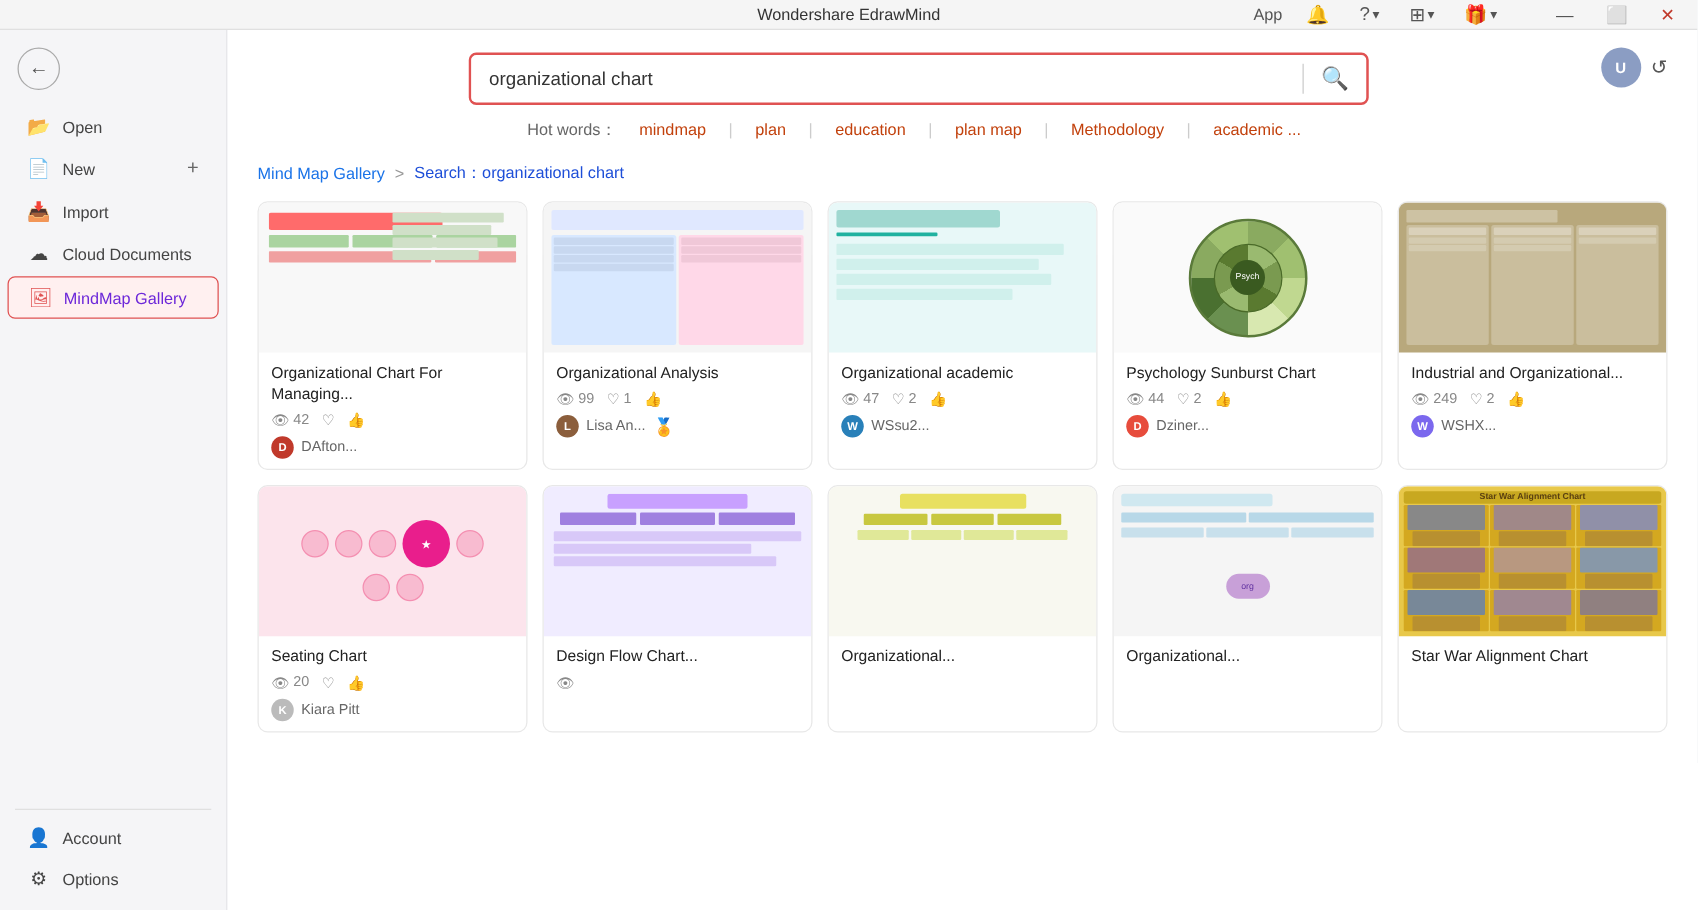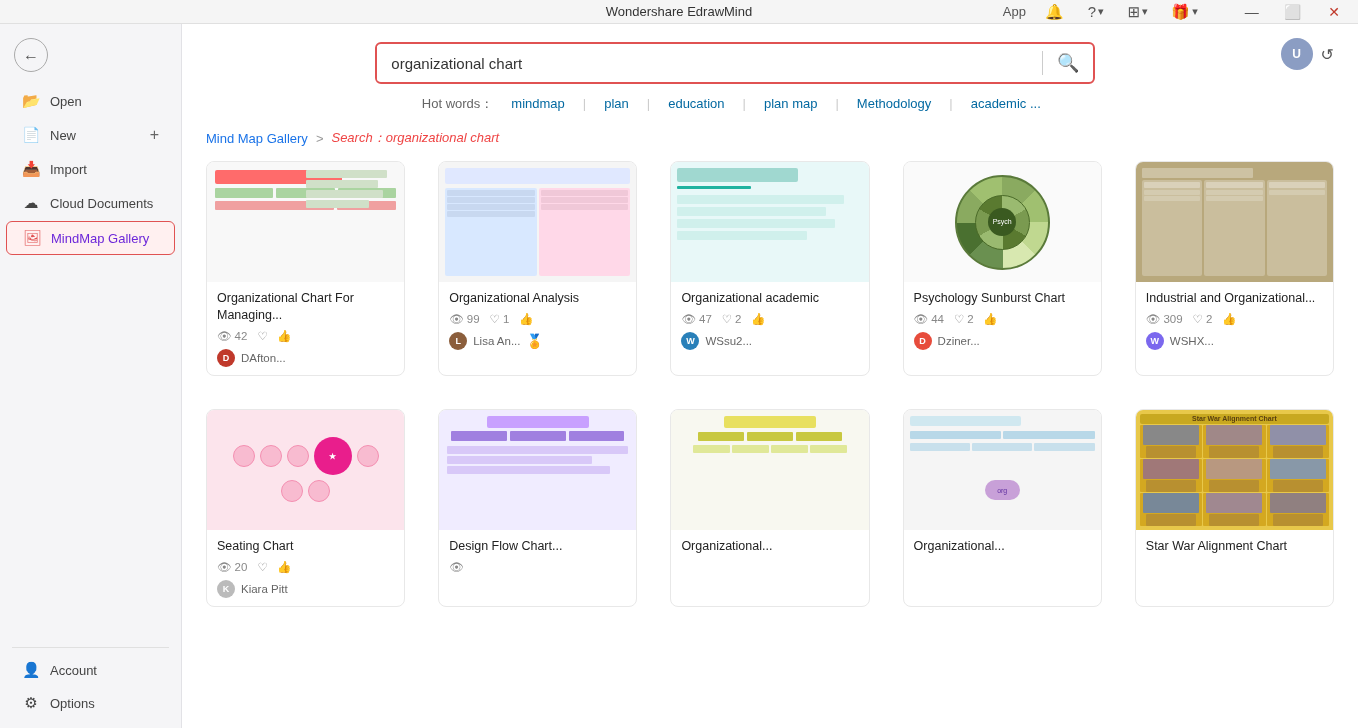"mindmap" .hot-word { color: #0369a1 -> #c2410c }
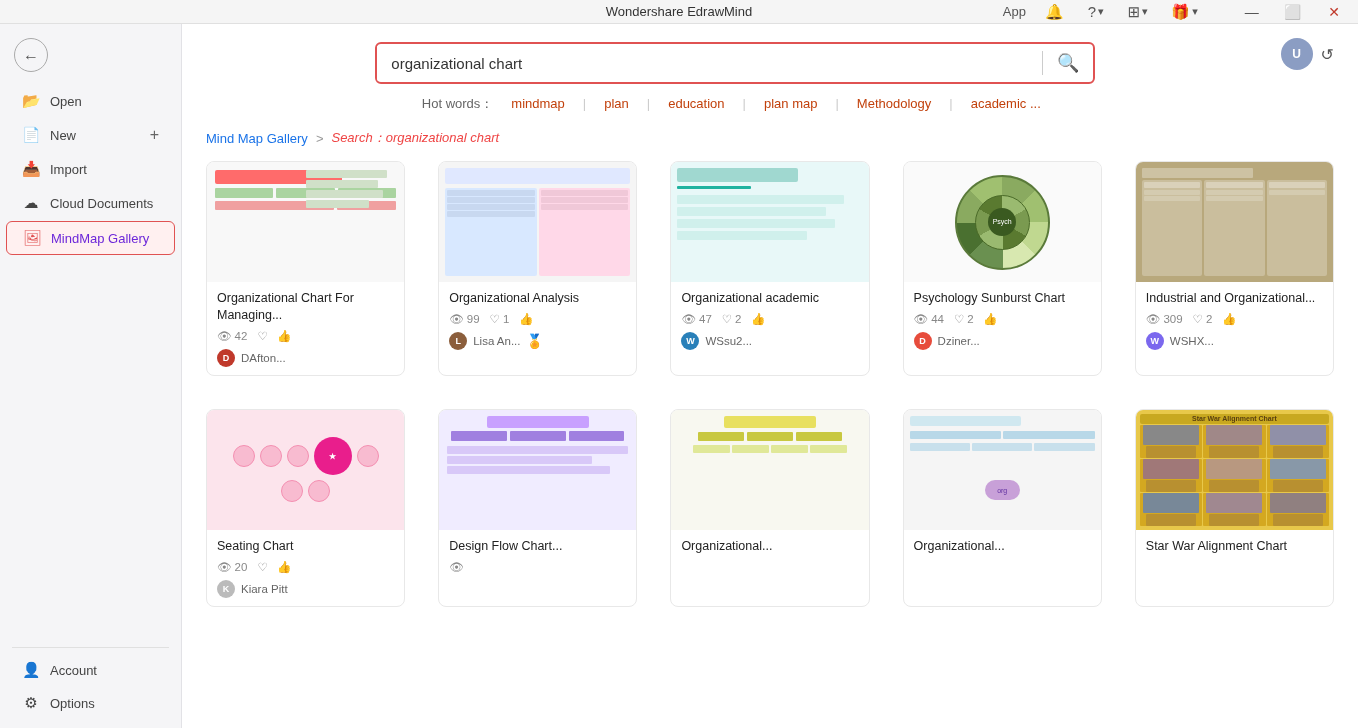"Search：organizational chart" .breadcrumb-current { color: #ef4444 -> #1d4ed8; font-style: italic -> none }
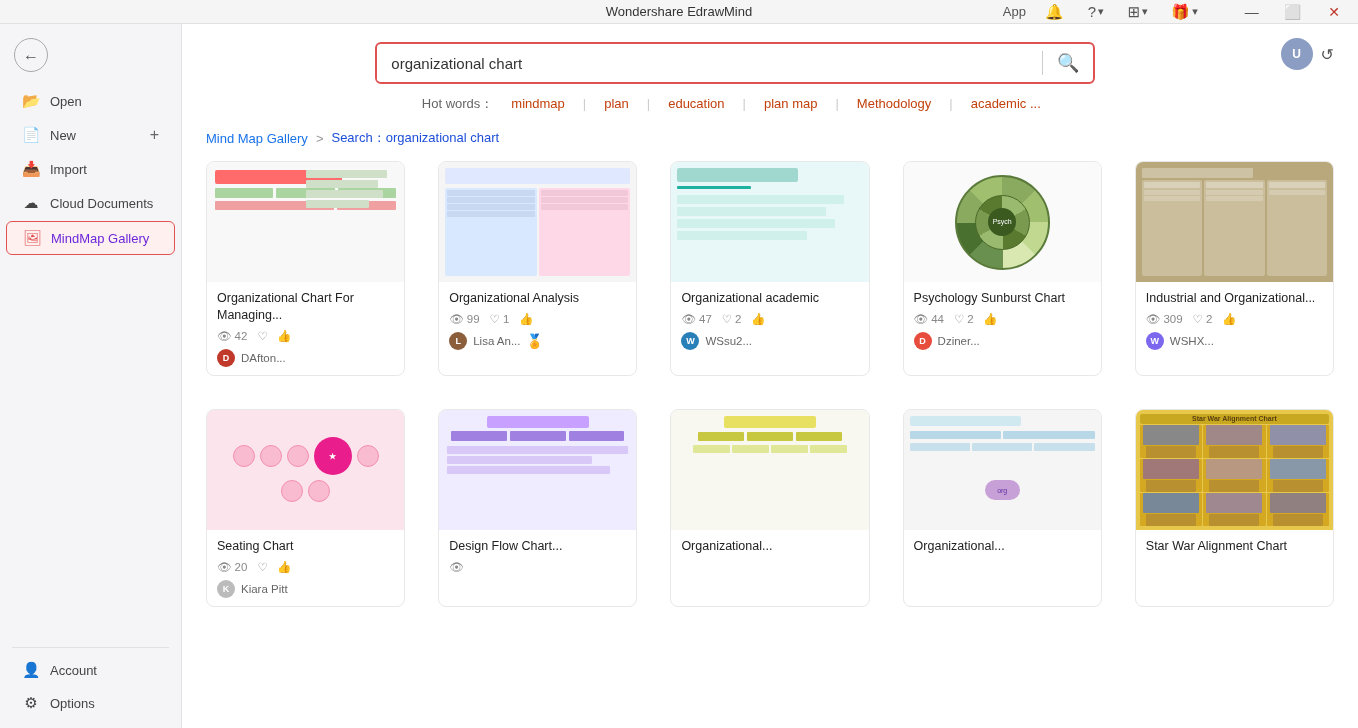"Organizational Chart For Managing..." .gallery-grid { gap: 33px -> 12px }
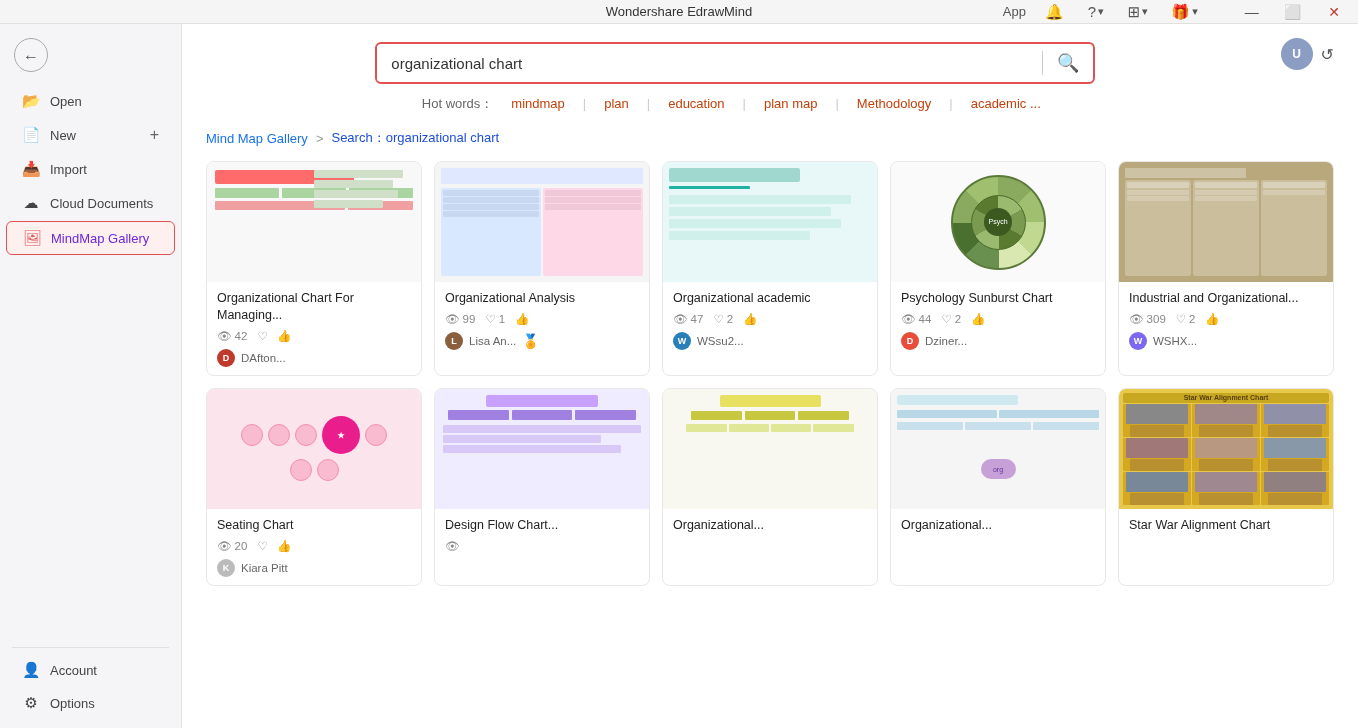"309" span { text: 309 -> 249 }
